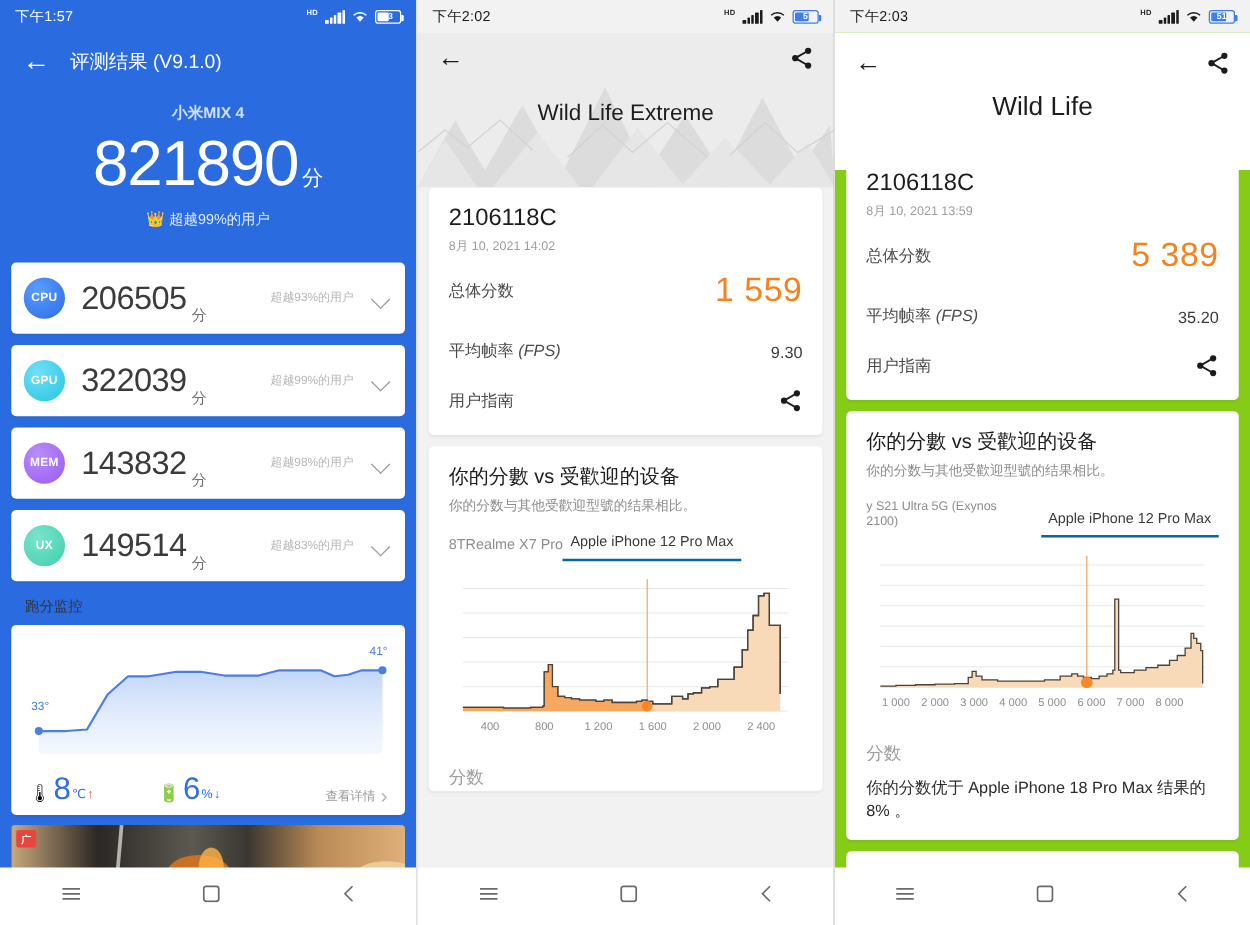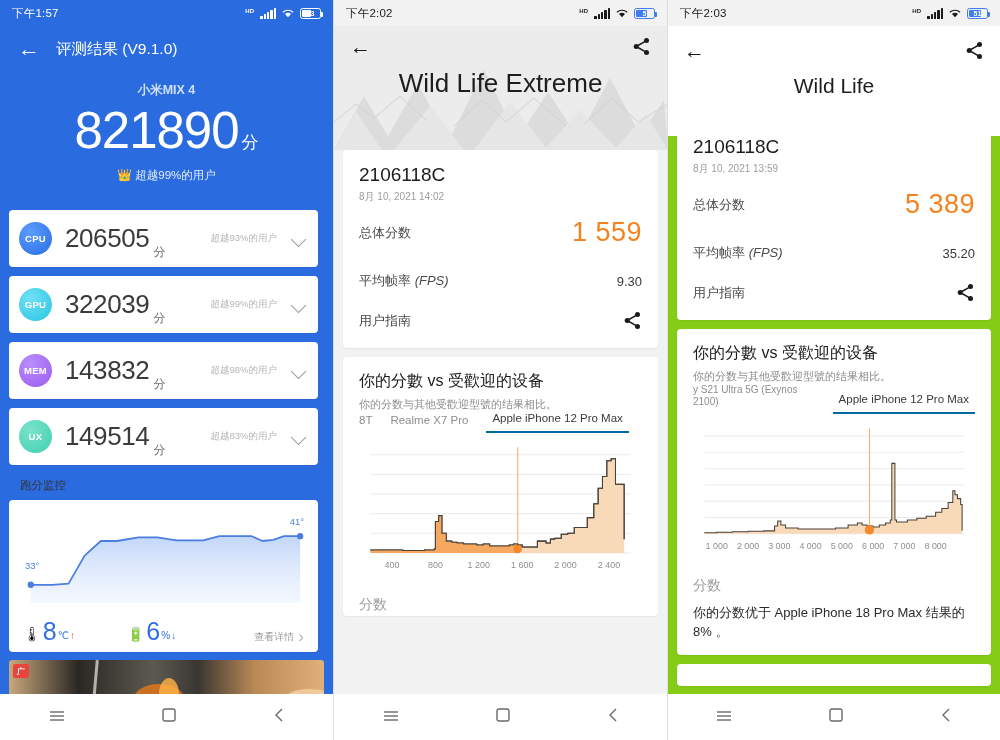"Wild Life Extreme" .hero-title { font-size: 26px -> 18px; top: 42px -> 54px }
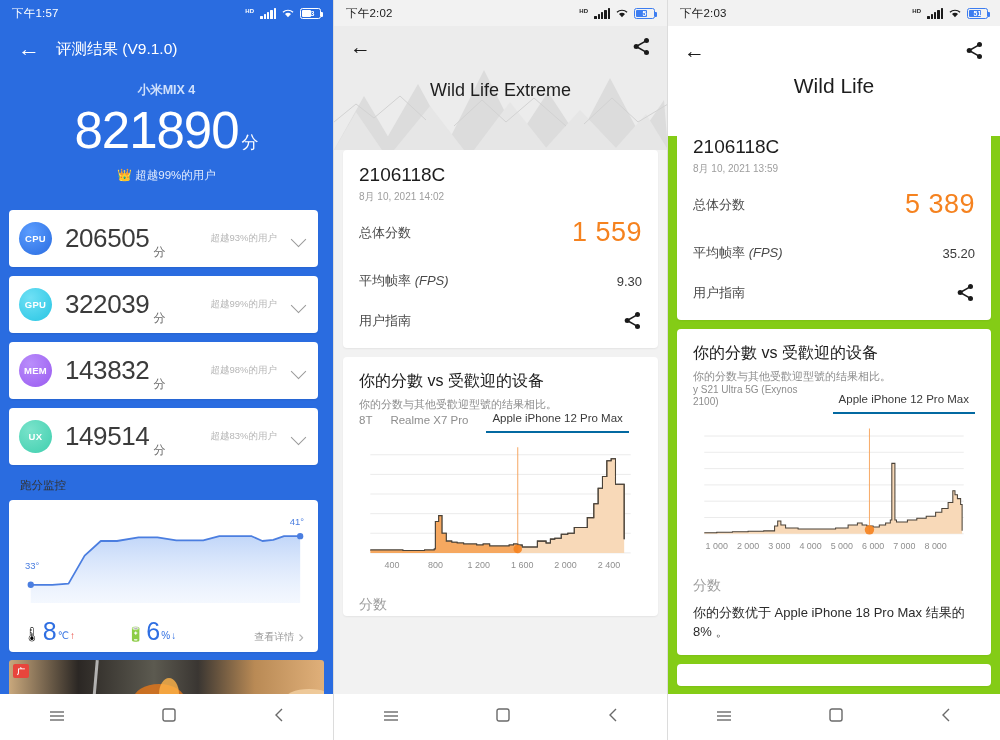"CPU" .cards { padding: 9px 15px 0 9px -> 9px 9px 0 9px }
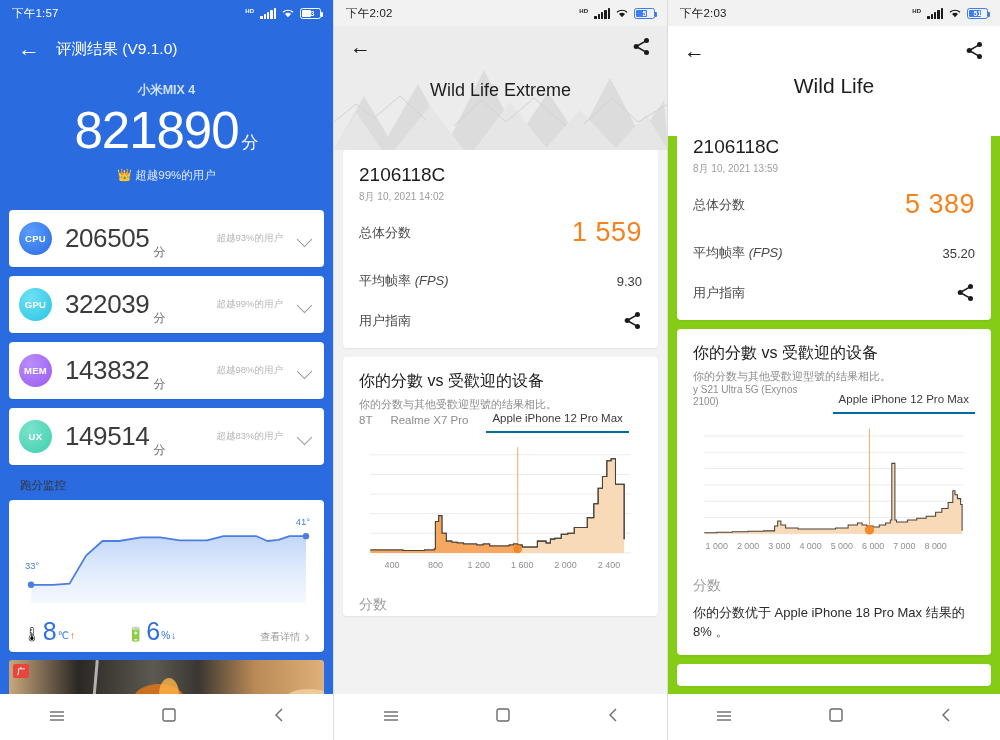"y S21 Ultra 5G (Exynos" .tabs { gap: 18px -> none; margin-top: none -> 16px }
